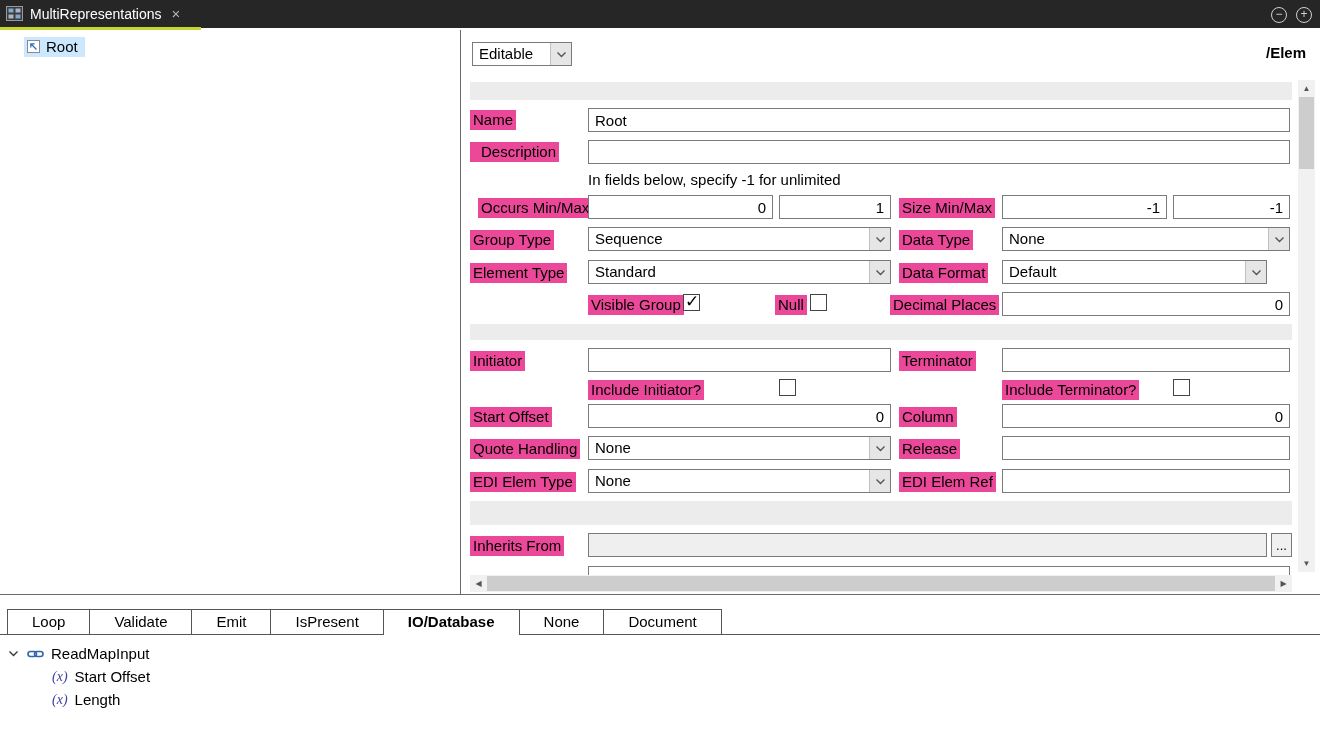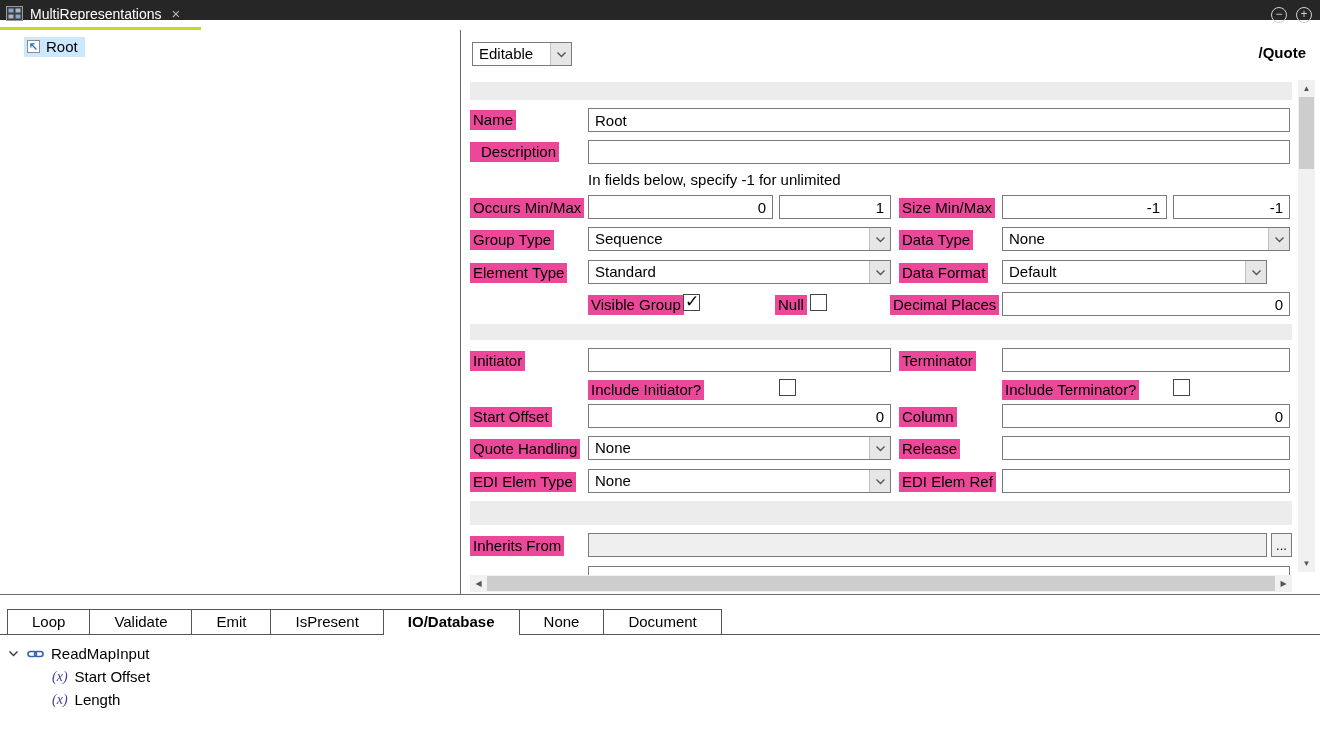"MultiRepresentations" .titlebar { height: 20px -> 28px }
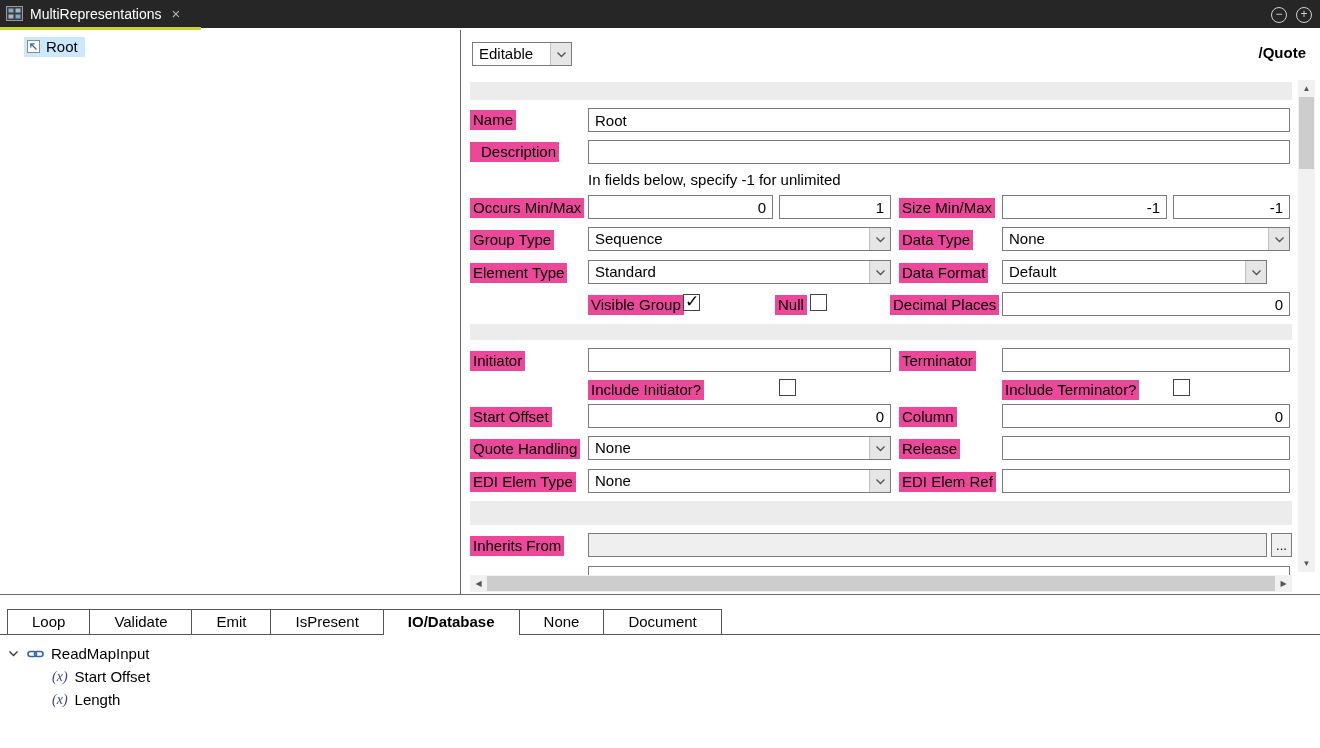"/Quote" div.node-path { text: /Quote -> /Elem }
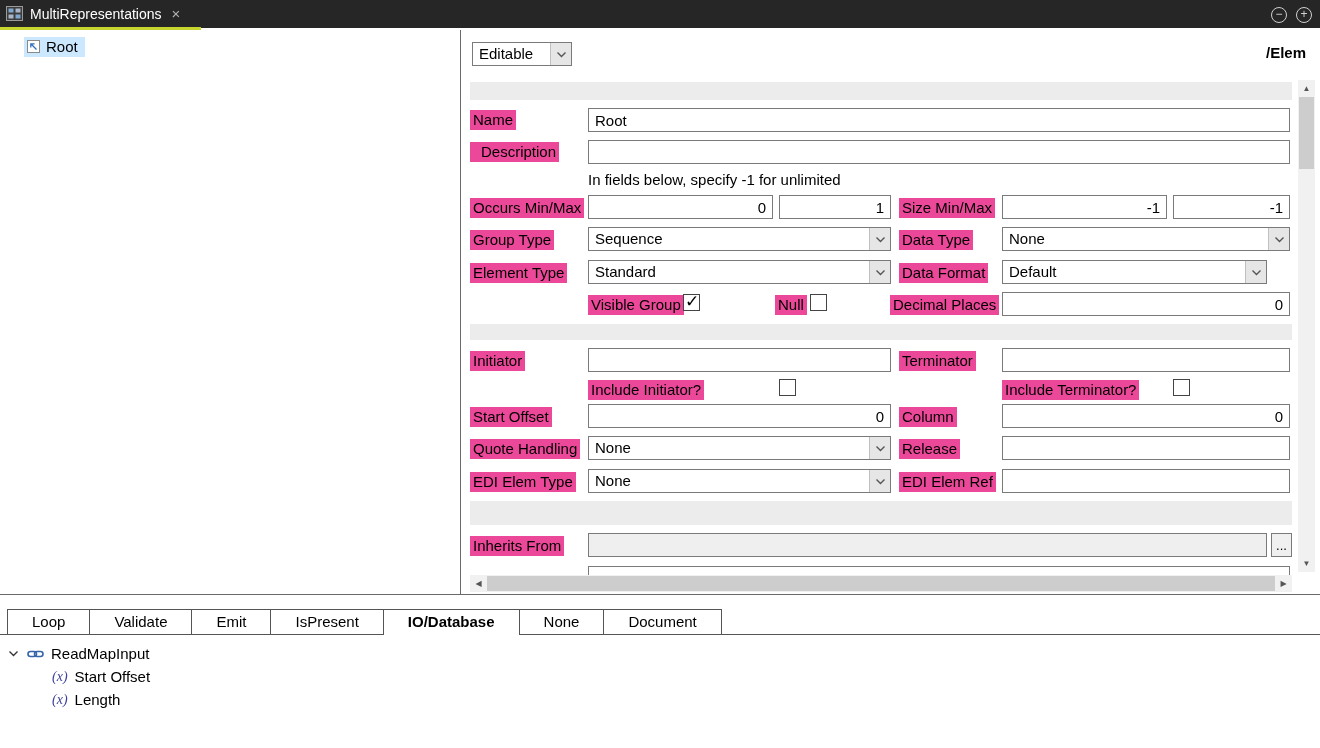"Occurs Min/Max" span.flabel { left: 8px -> 16px }
